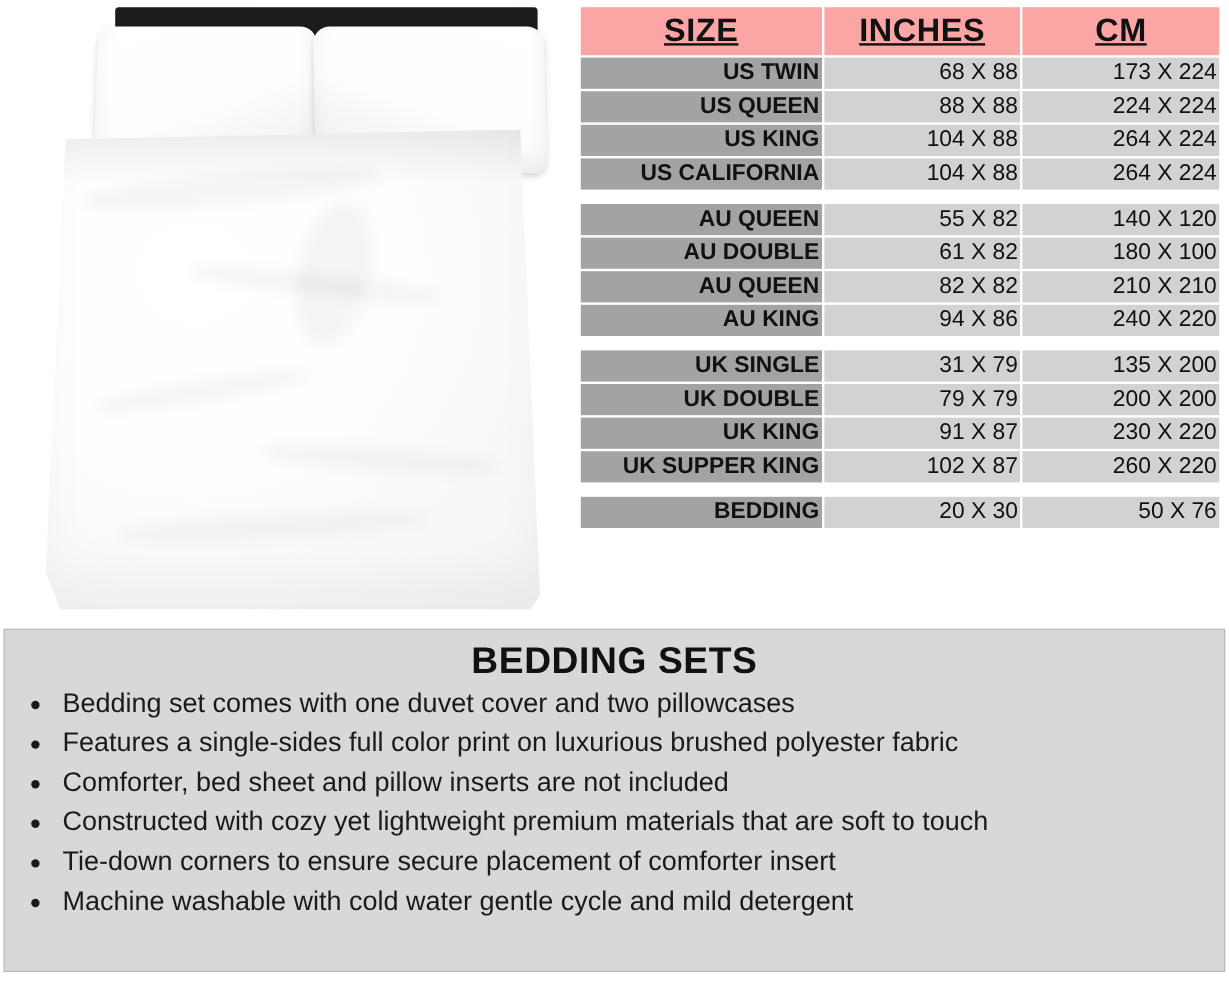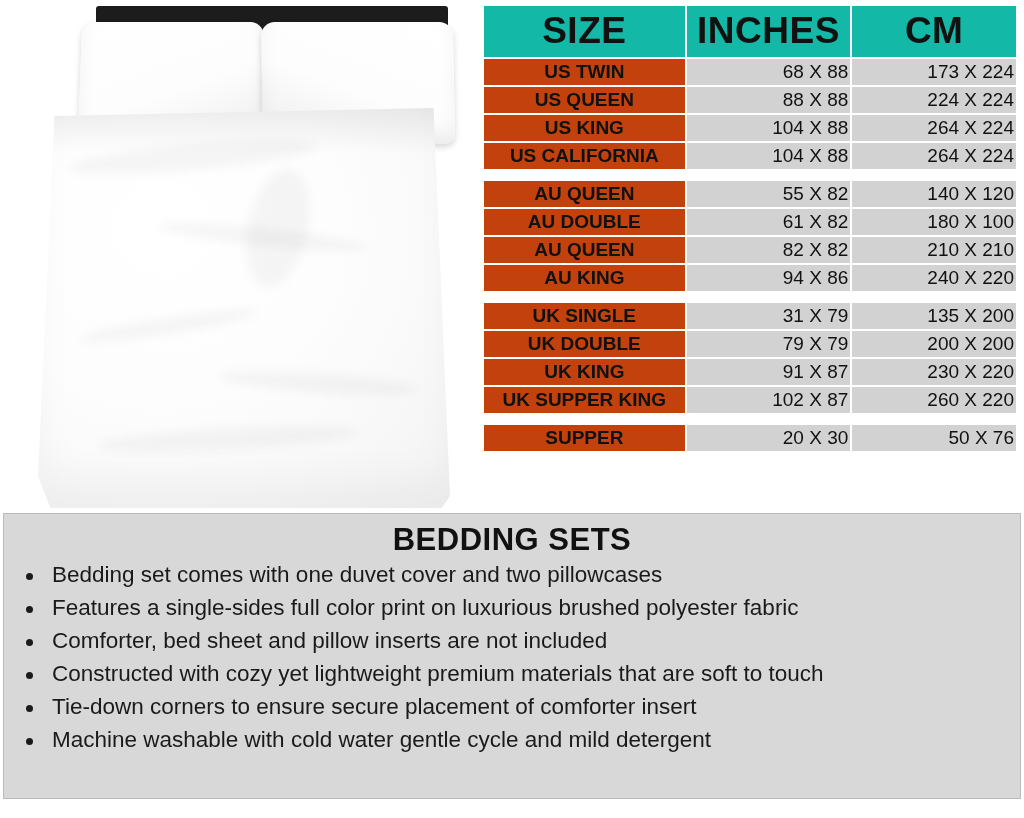"SIZE" table.size-table th { background: #14b8a6 -> #fca5a5; font-size: 37px -> 27px; text-decoration: none -> underline }
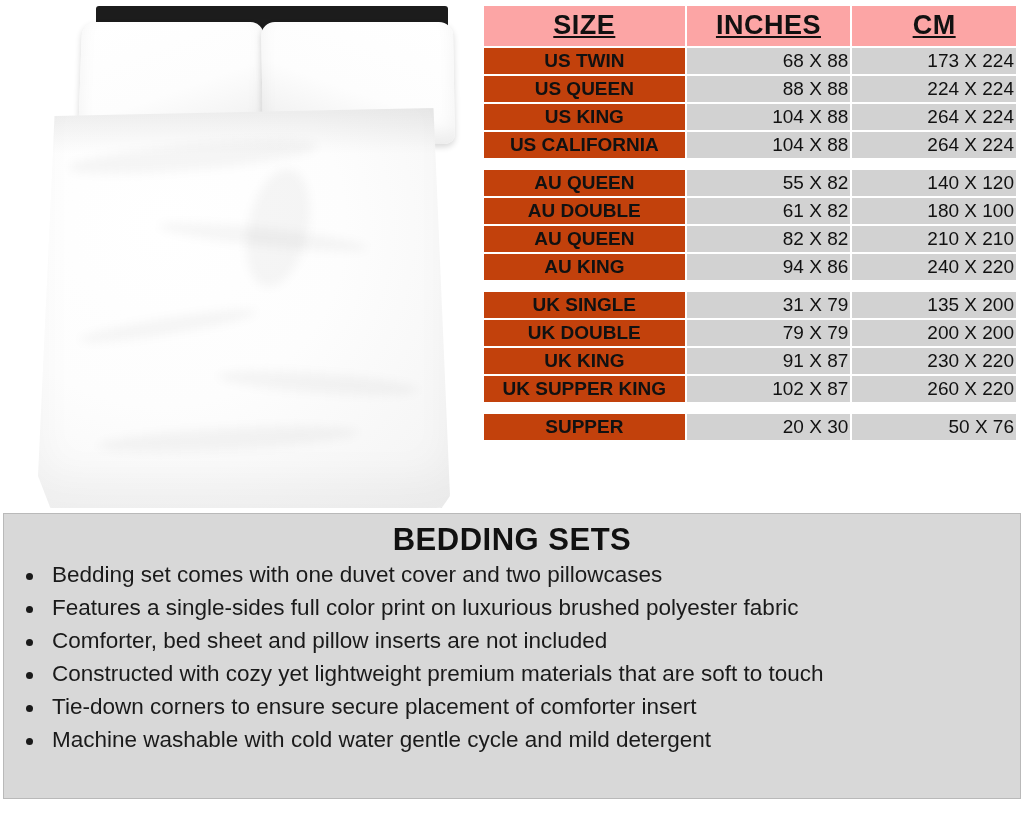"US TWIN" table.size-table td.label { background: #c2410c -> #a3a3a3; text-align: none -> right }
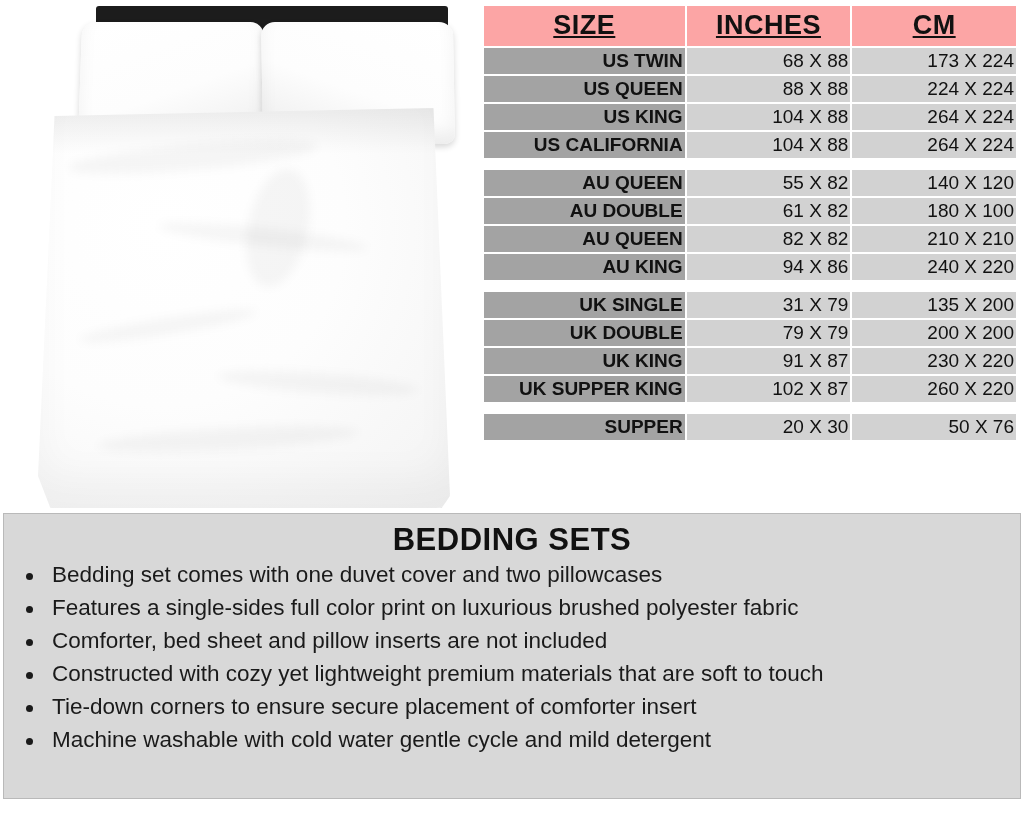"SUPPER" td.label { text: SUPPER -> BEDDING }
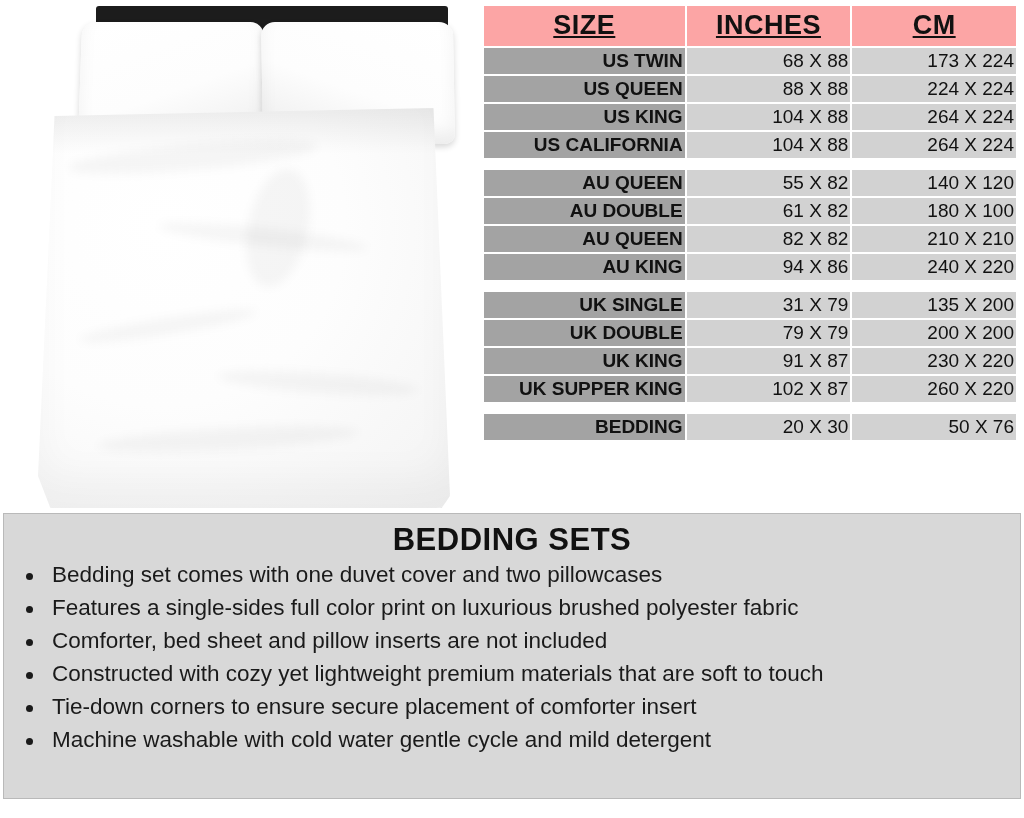"BEDDING SETS" .bedding-panel { top: 513px -> 524px }
